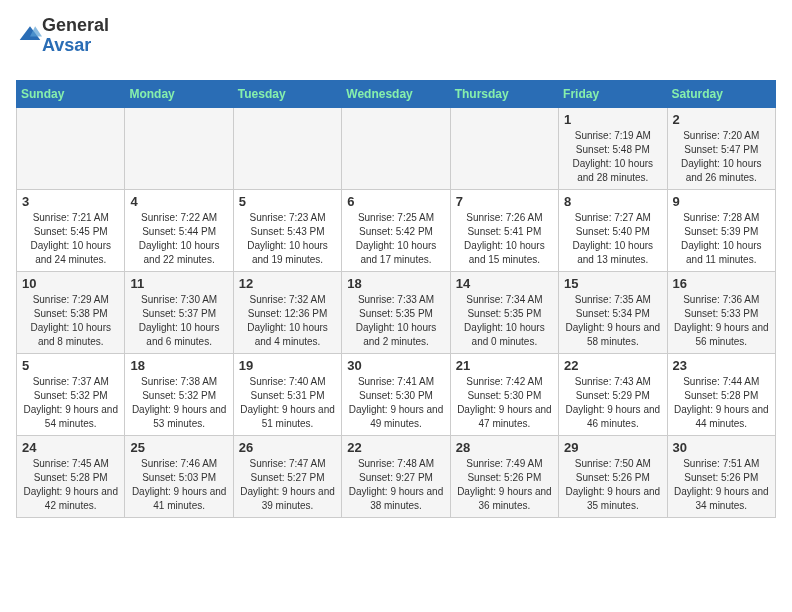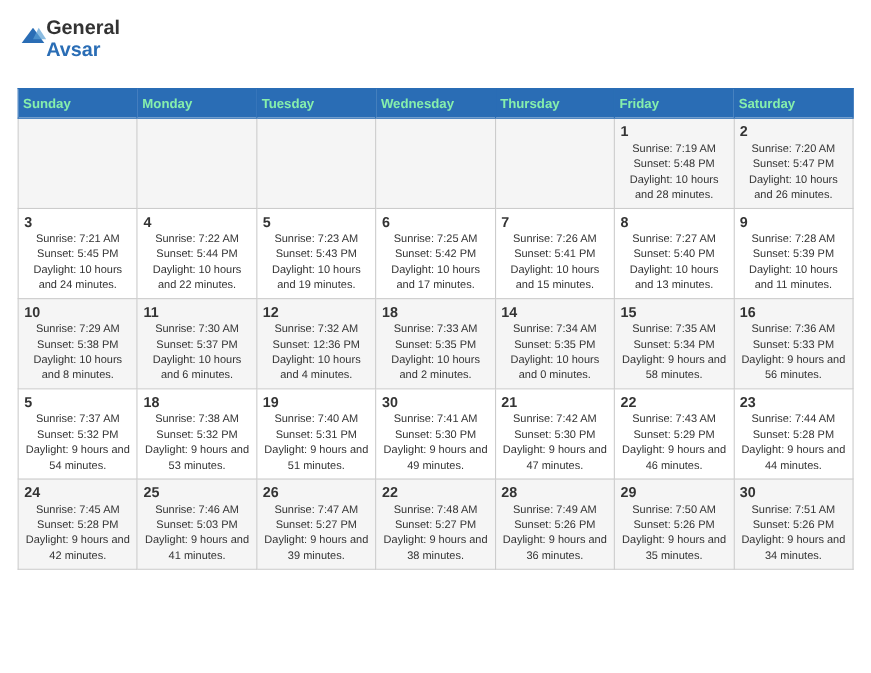"Sunrise: 7:48 AM Sunset: 5:27" div.day-info { text: 5:27 -> 9:27 }
